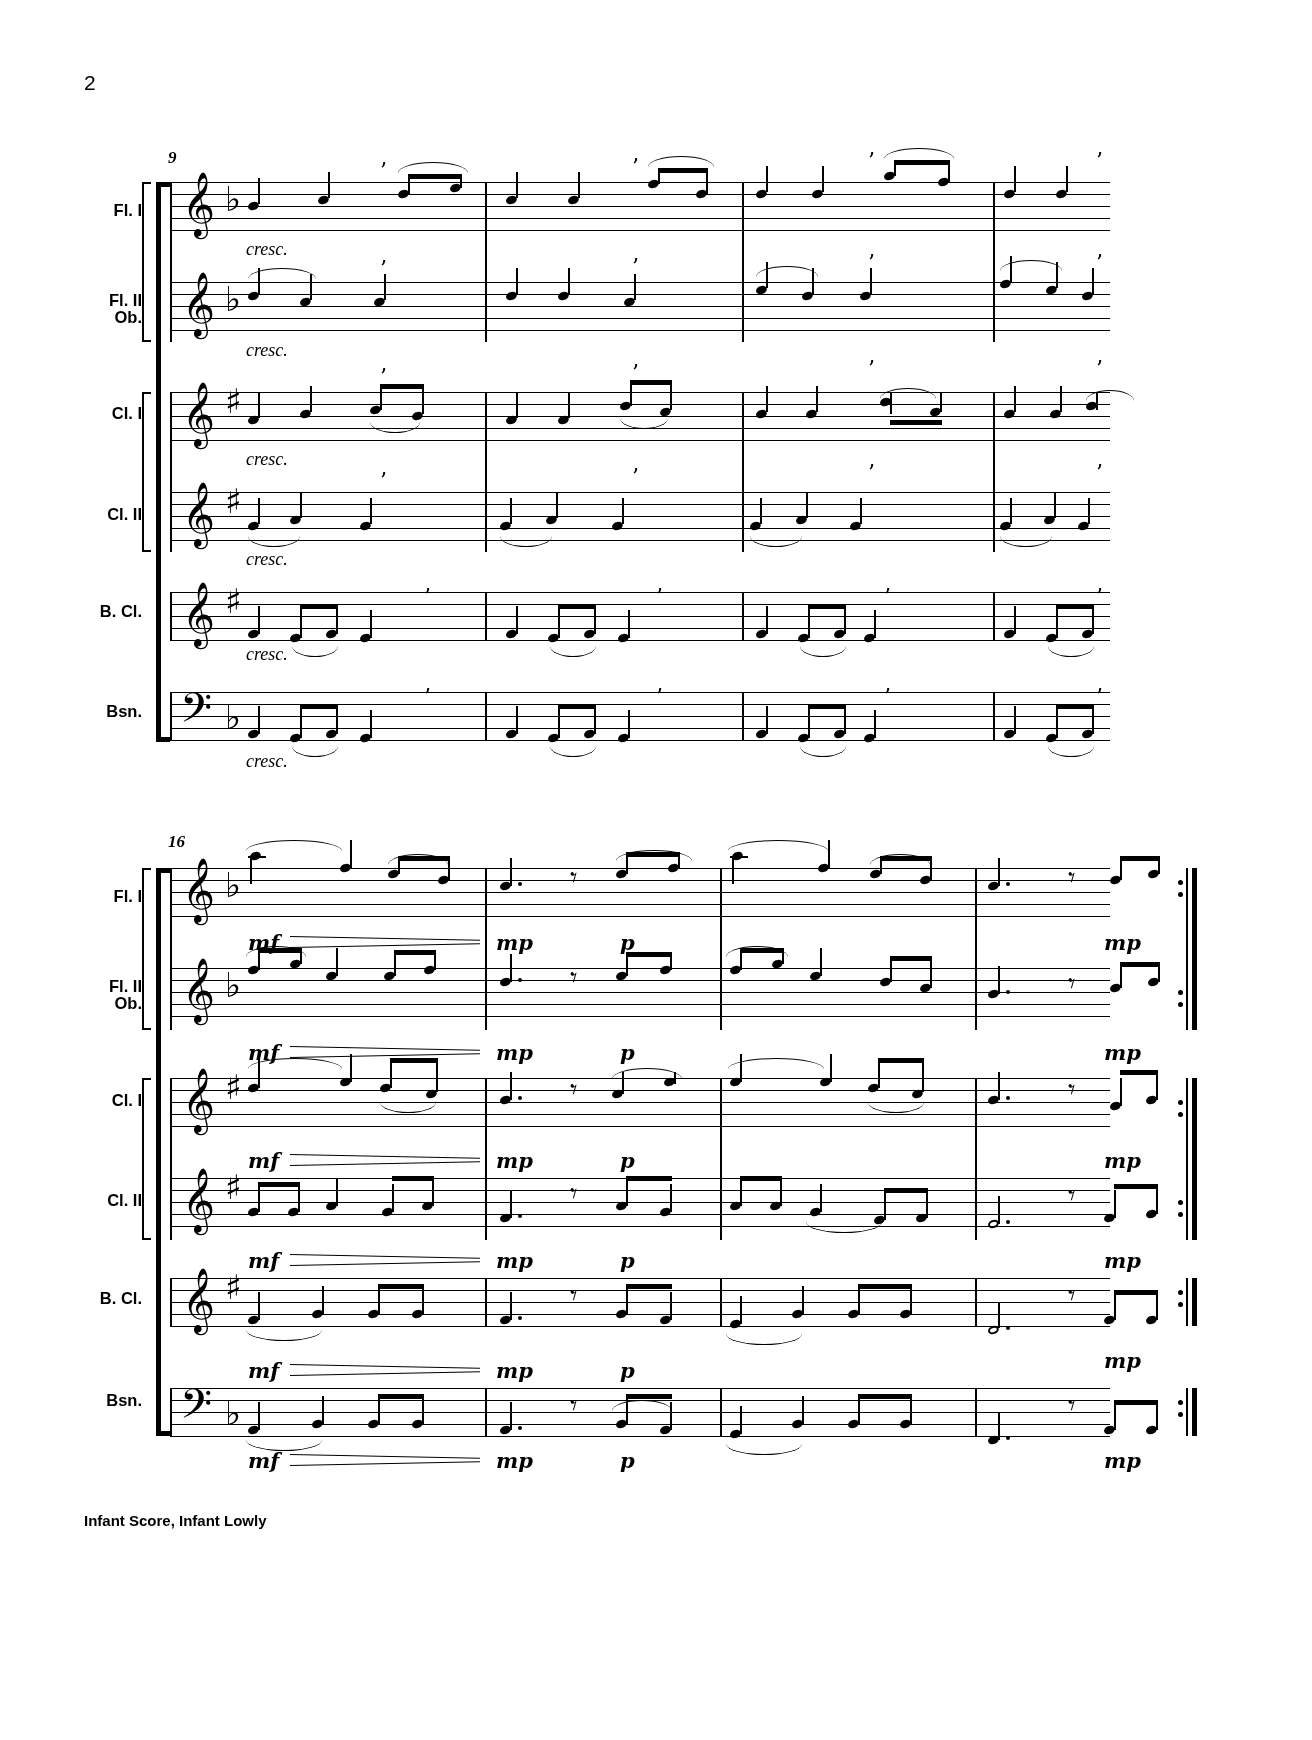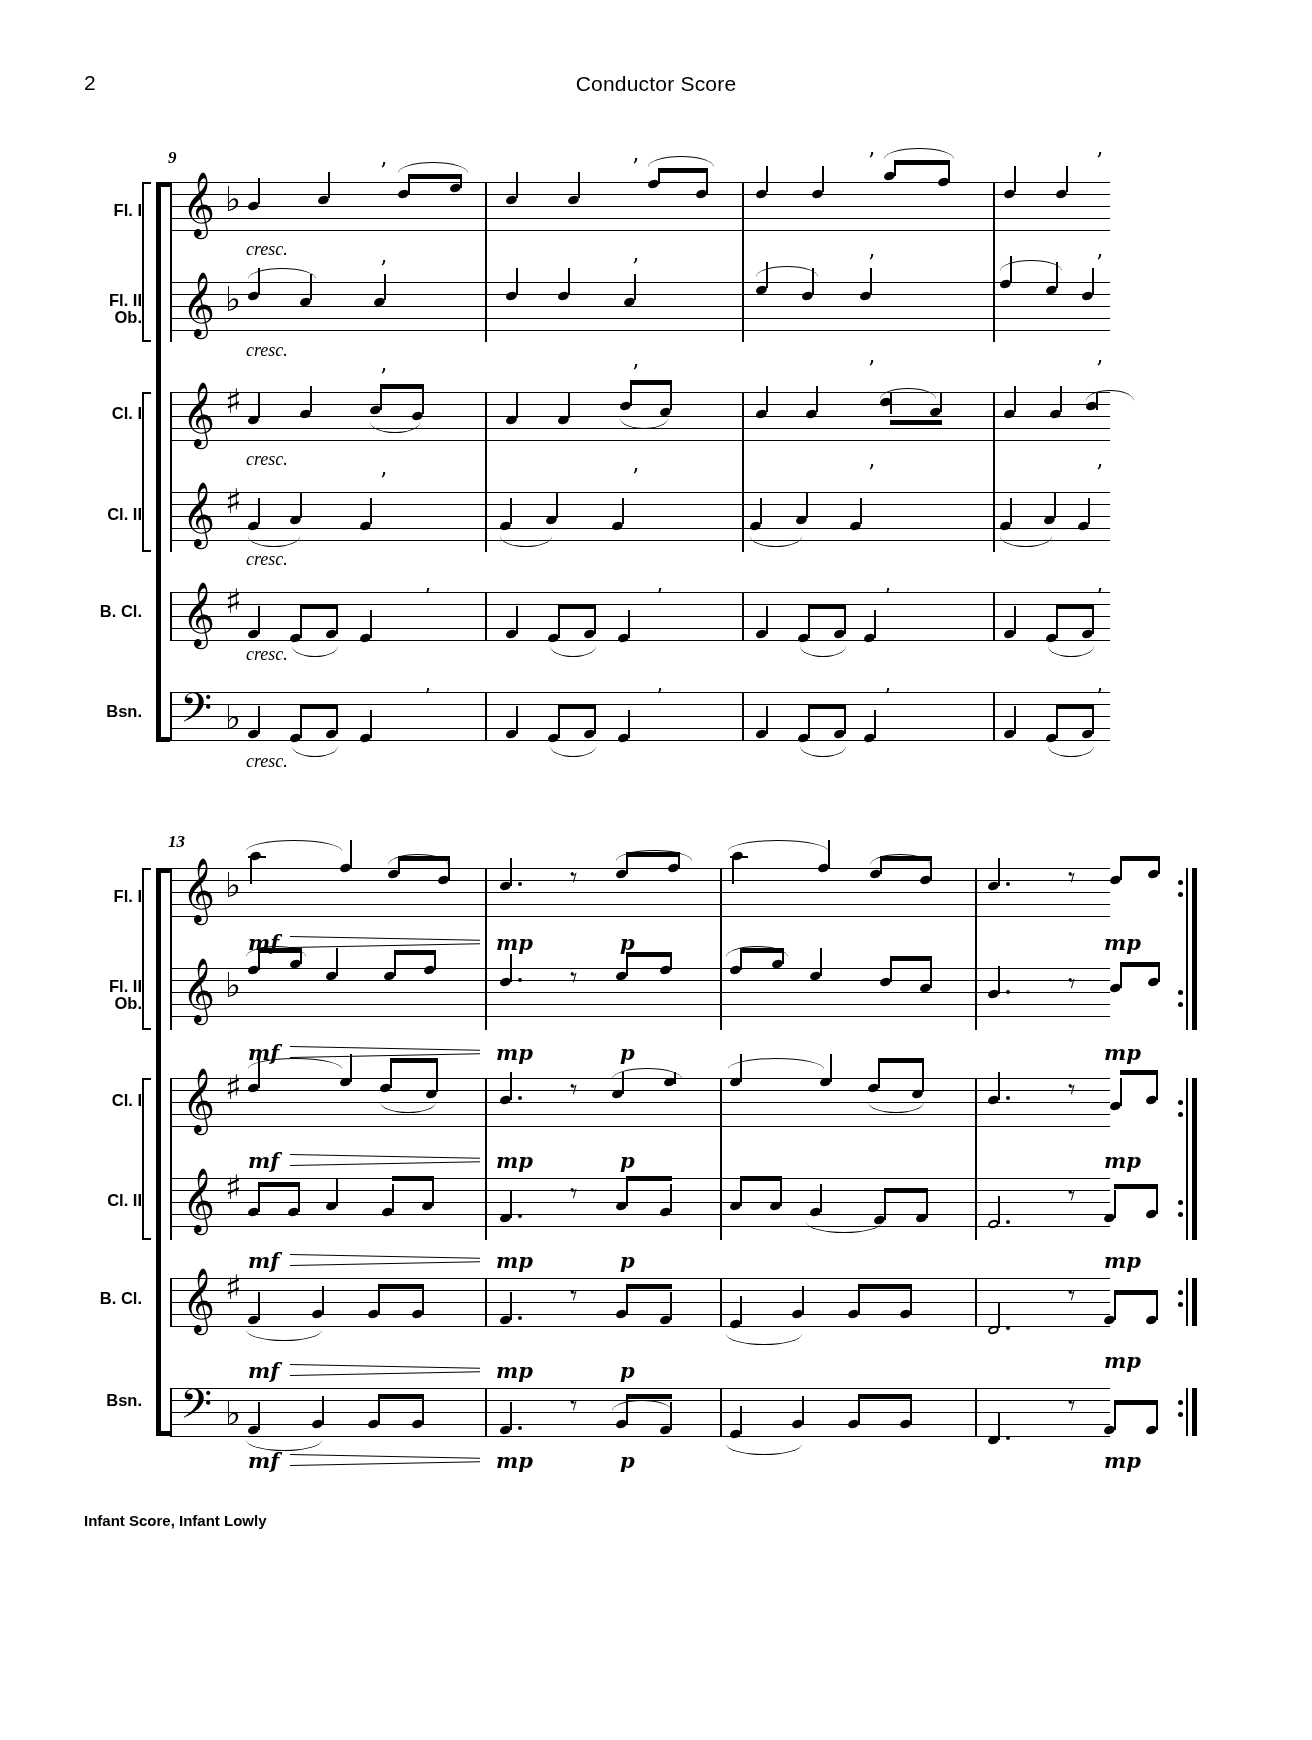"Conductor Score" div.header-title { html: <div>Conductor Score</div> -> none }
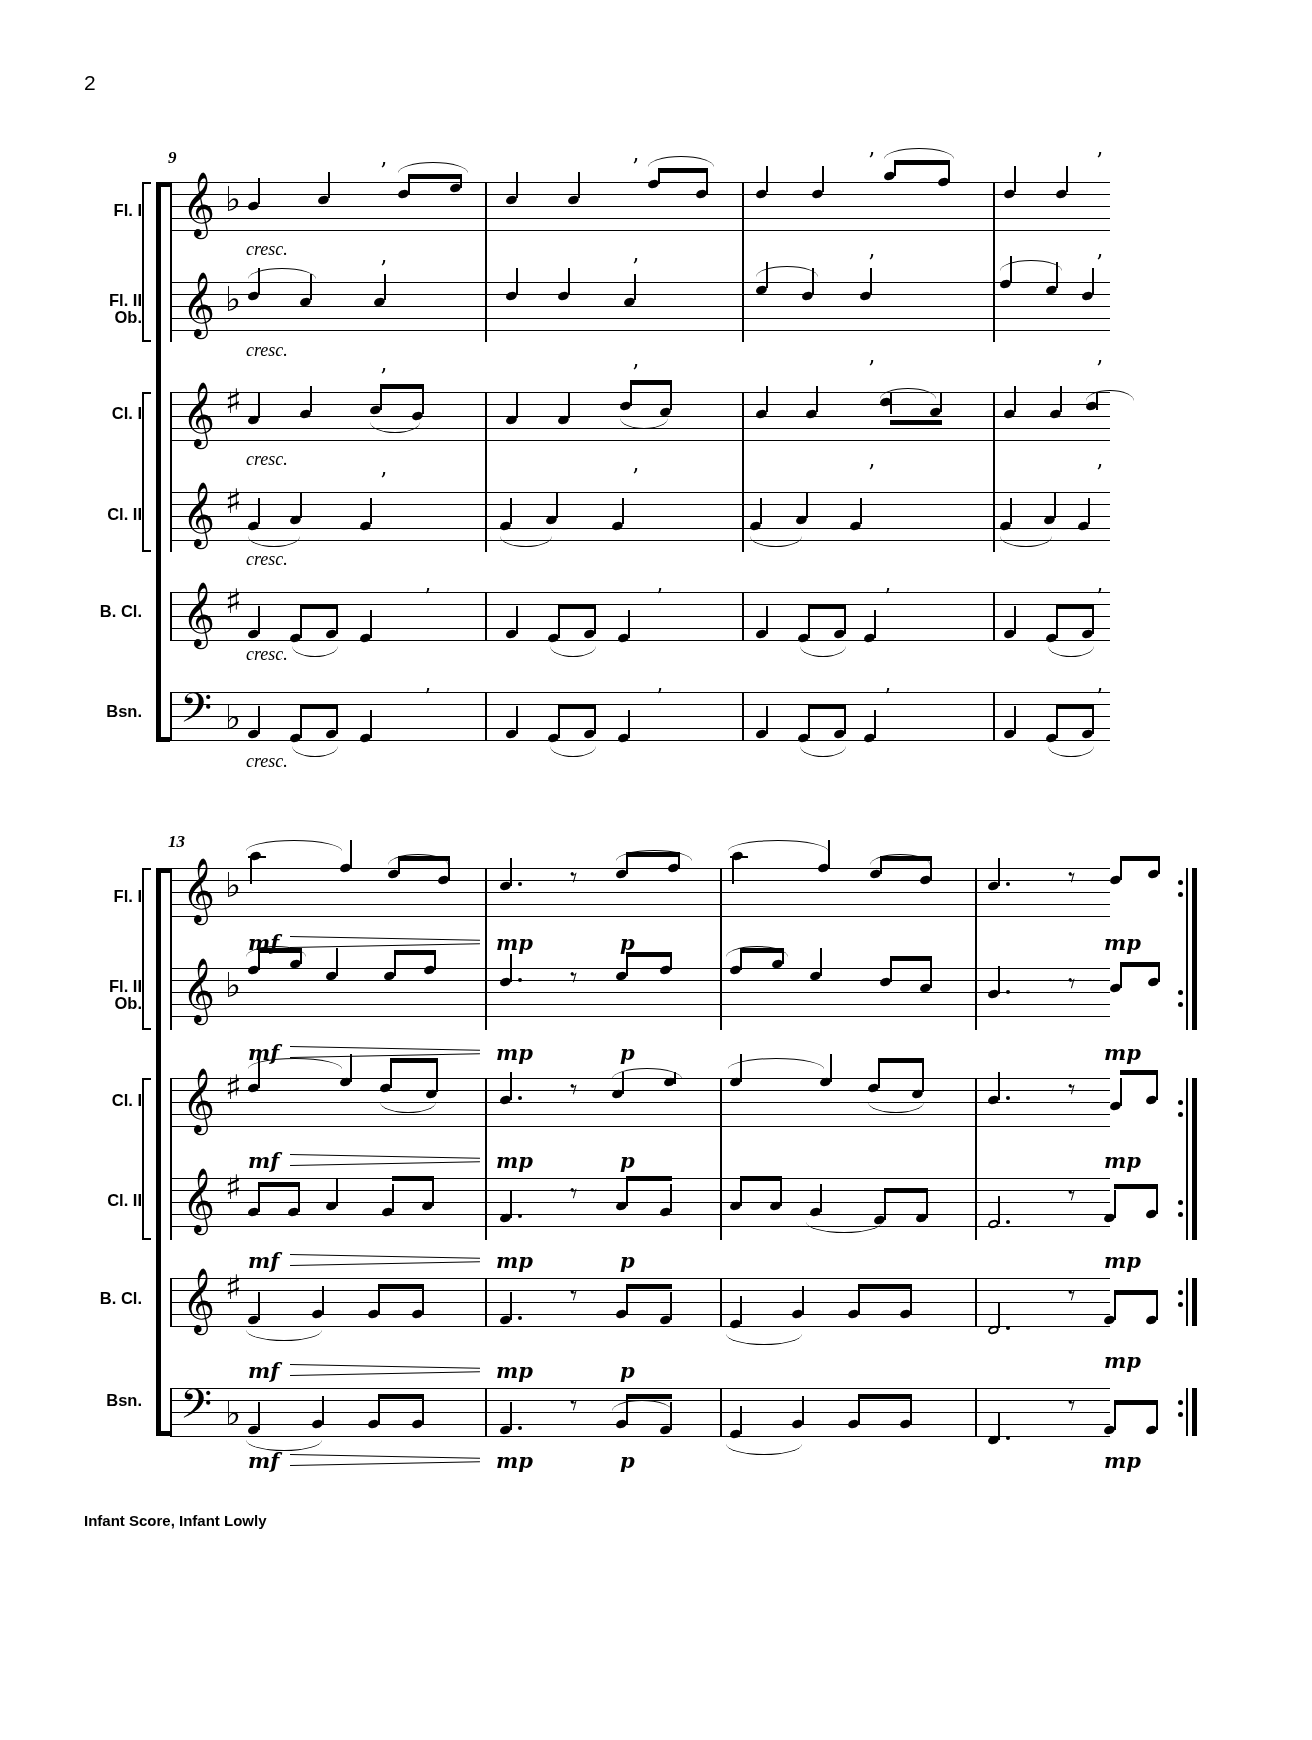"13" div.measure-number { text: 13 -> 16 }
